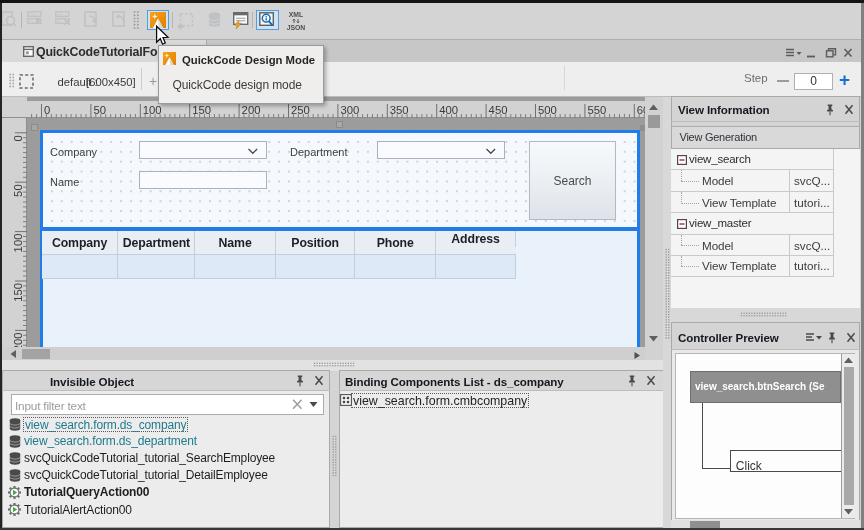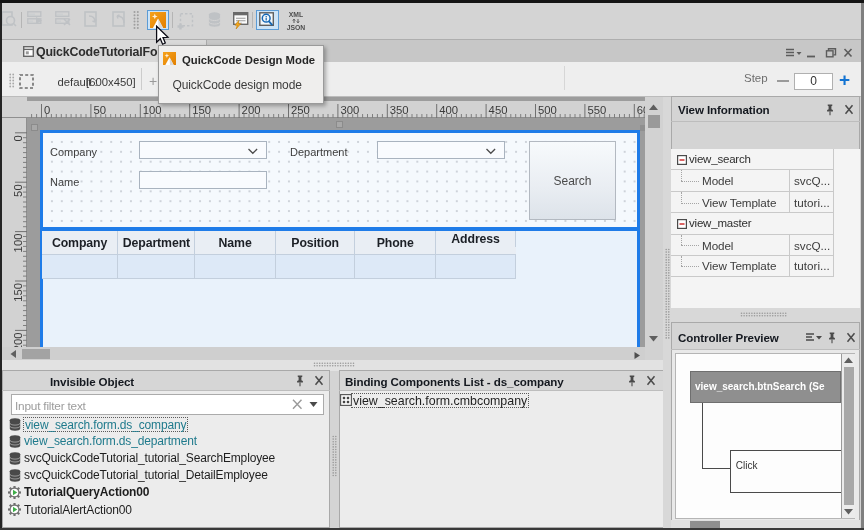"View Generation" div.abs { html: none -> <div>View Generation</div> }
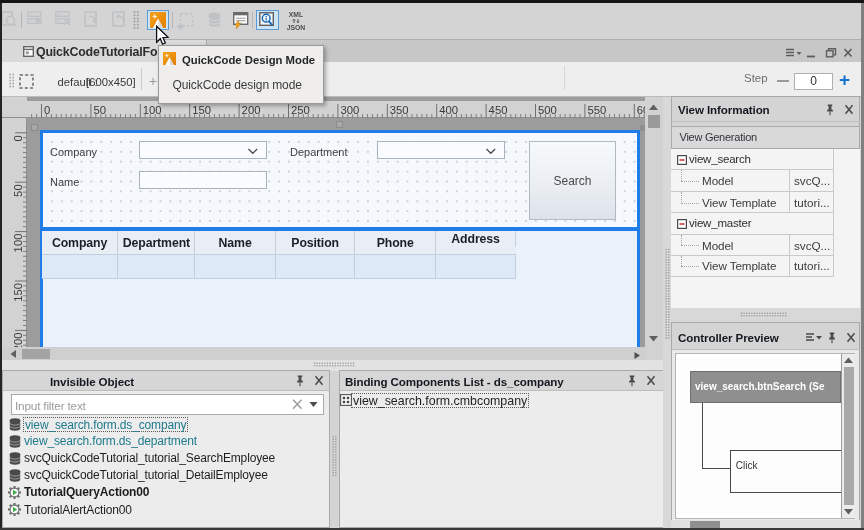"Click" div.abs { font-size: 10px -> 12px; height: 43px -> 22px }
